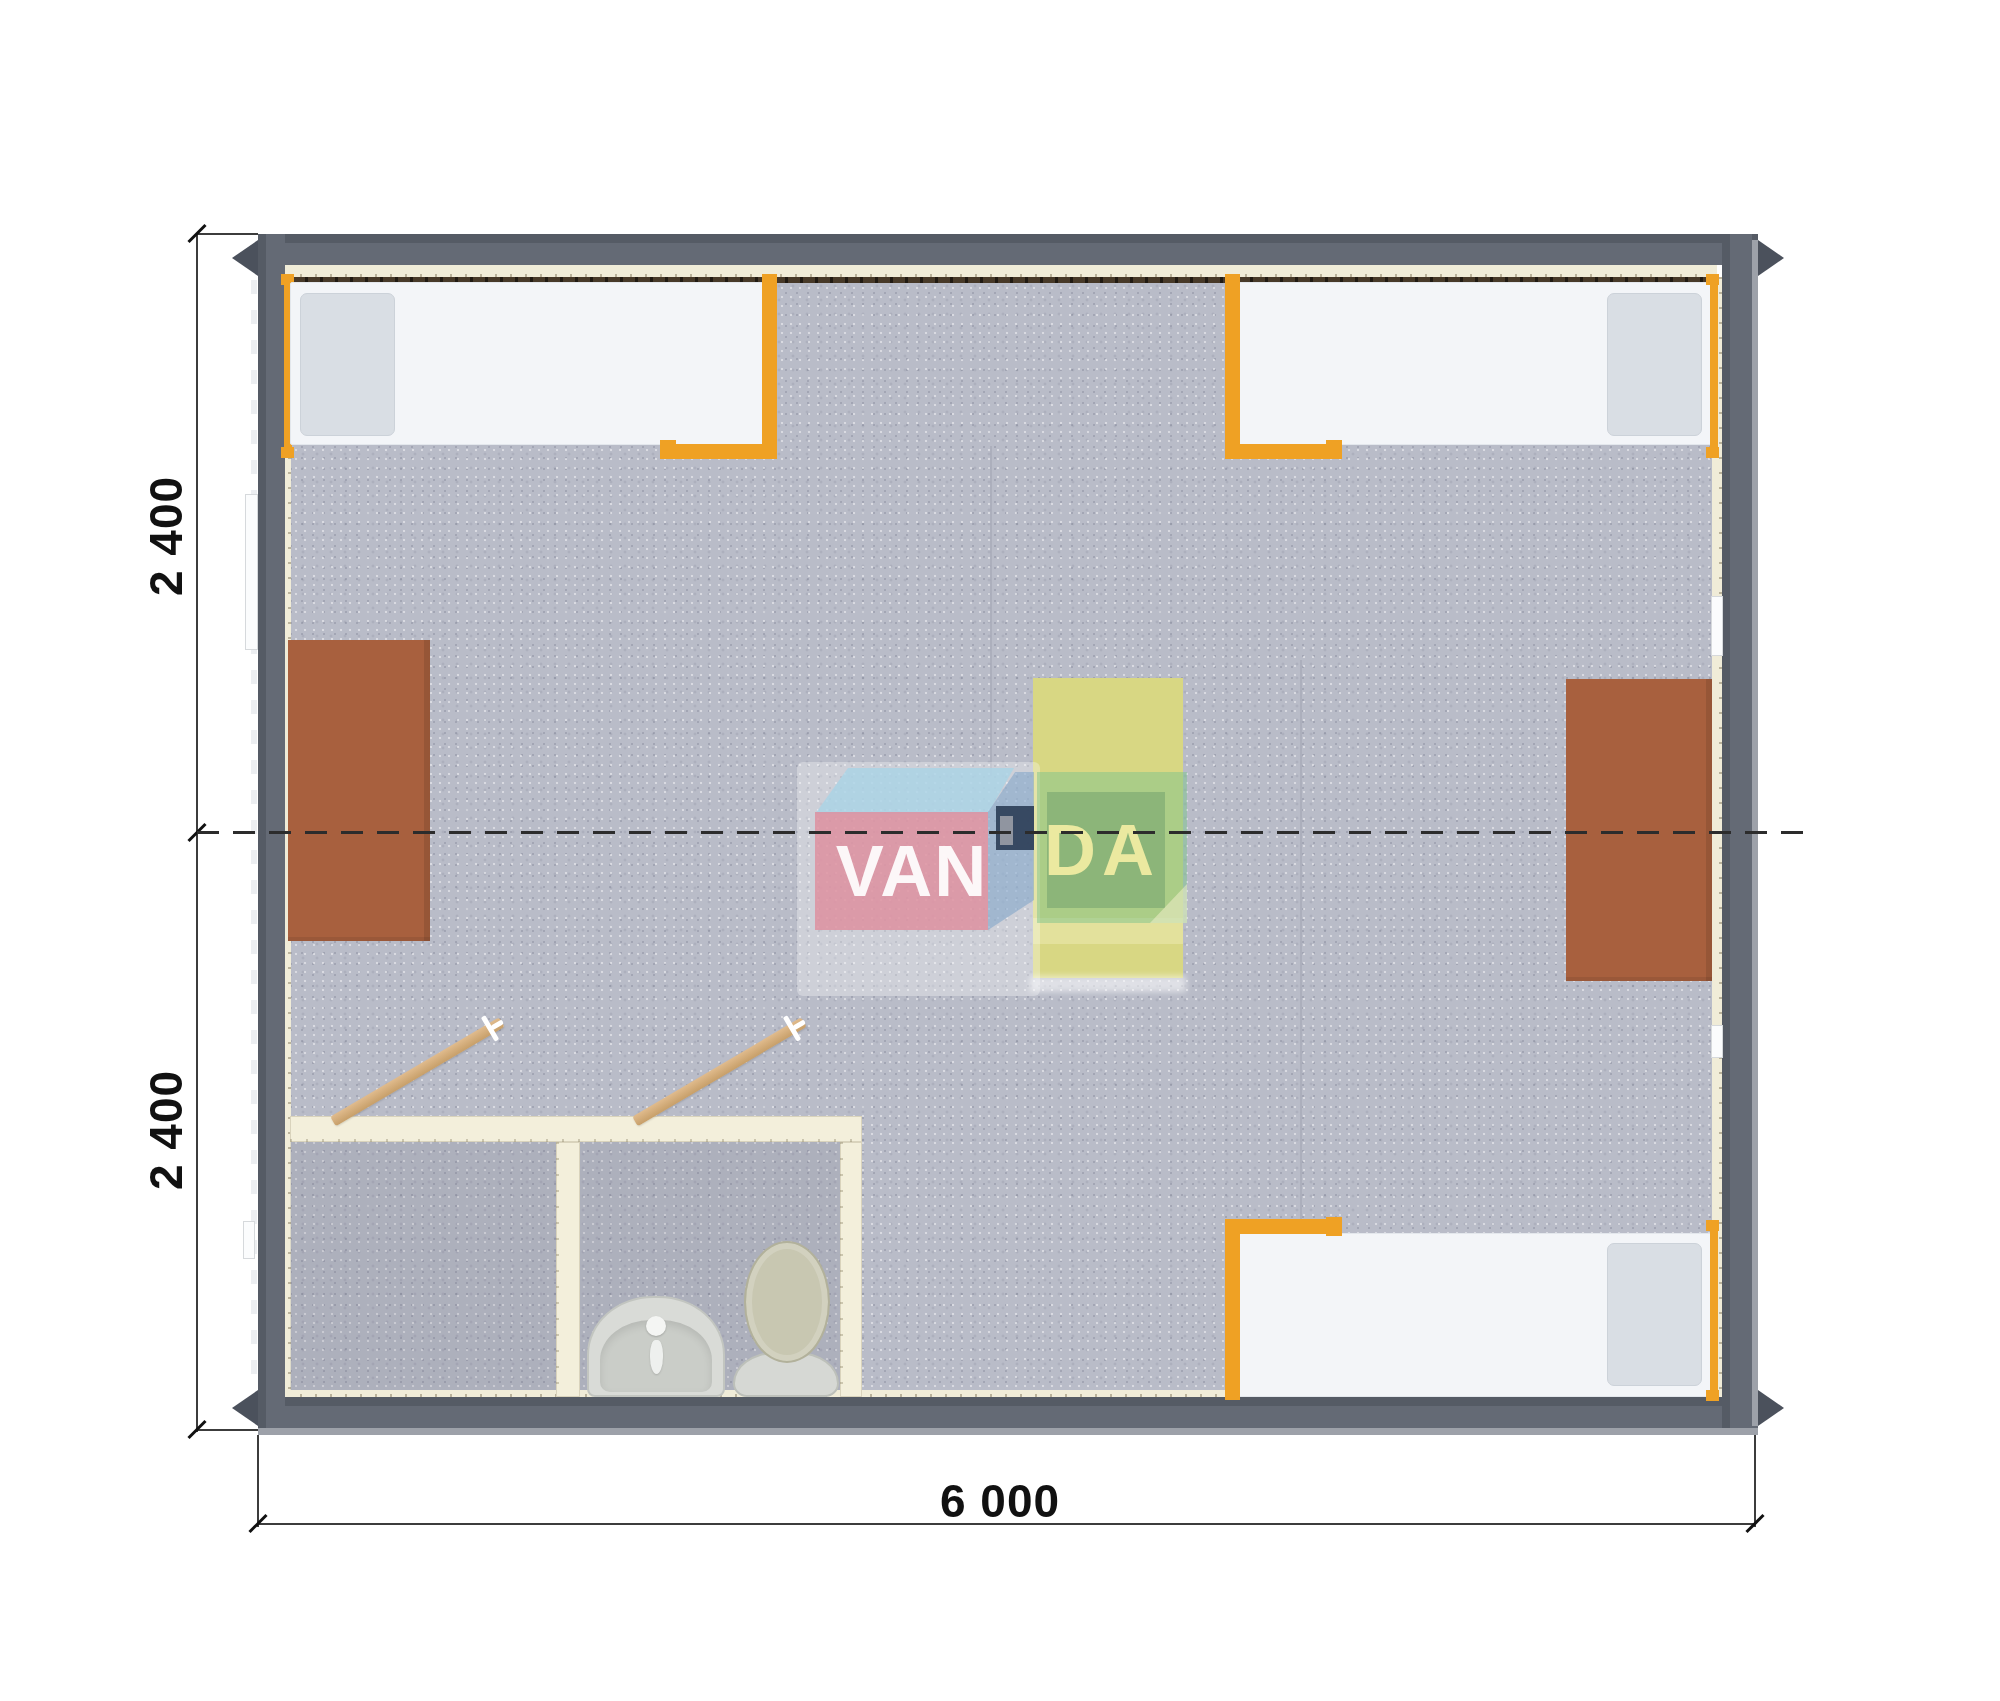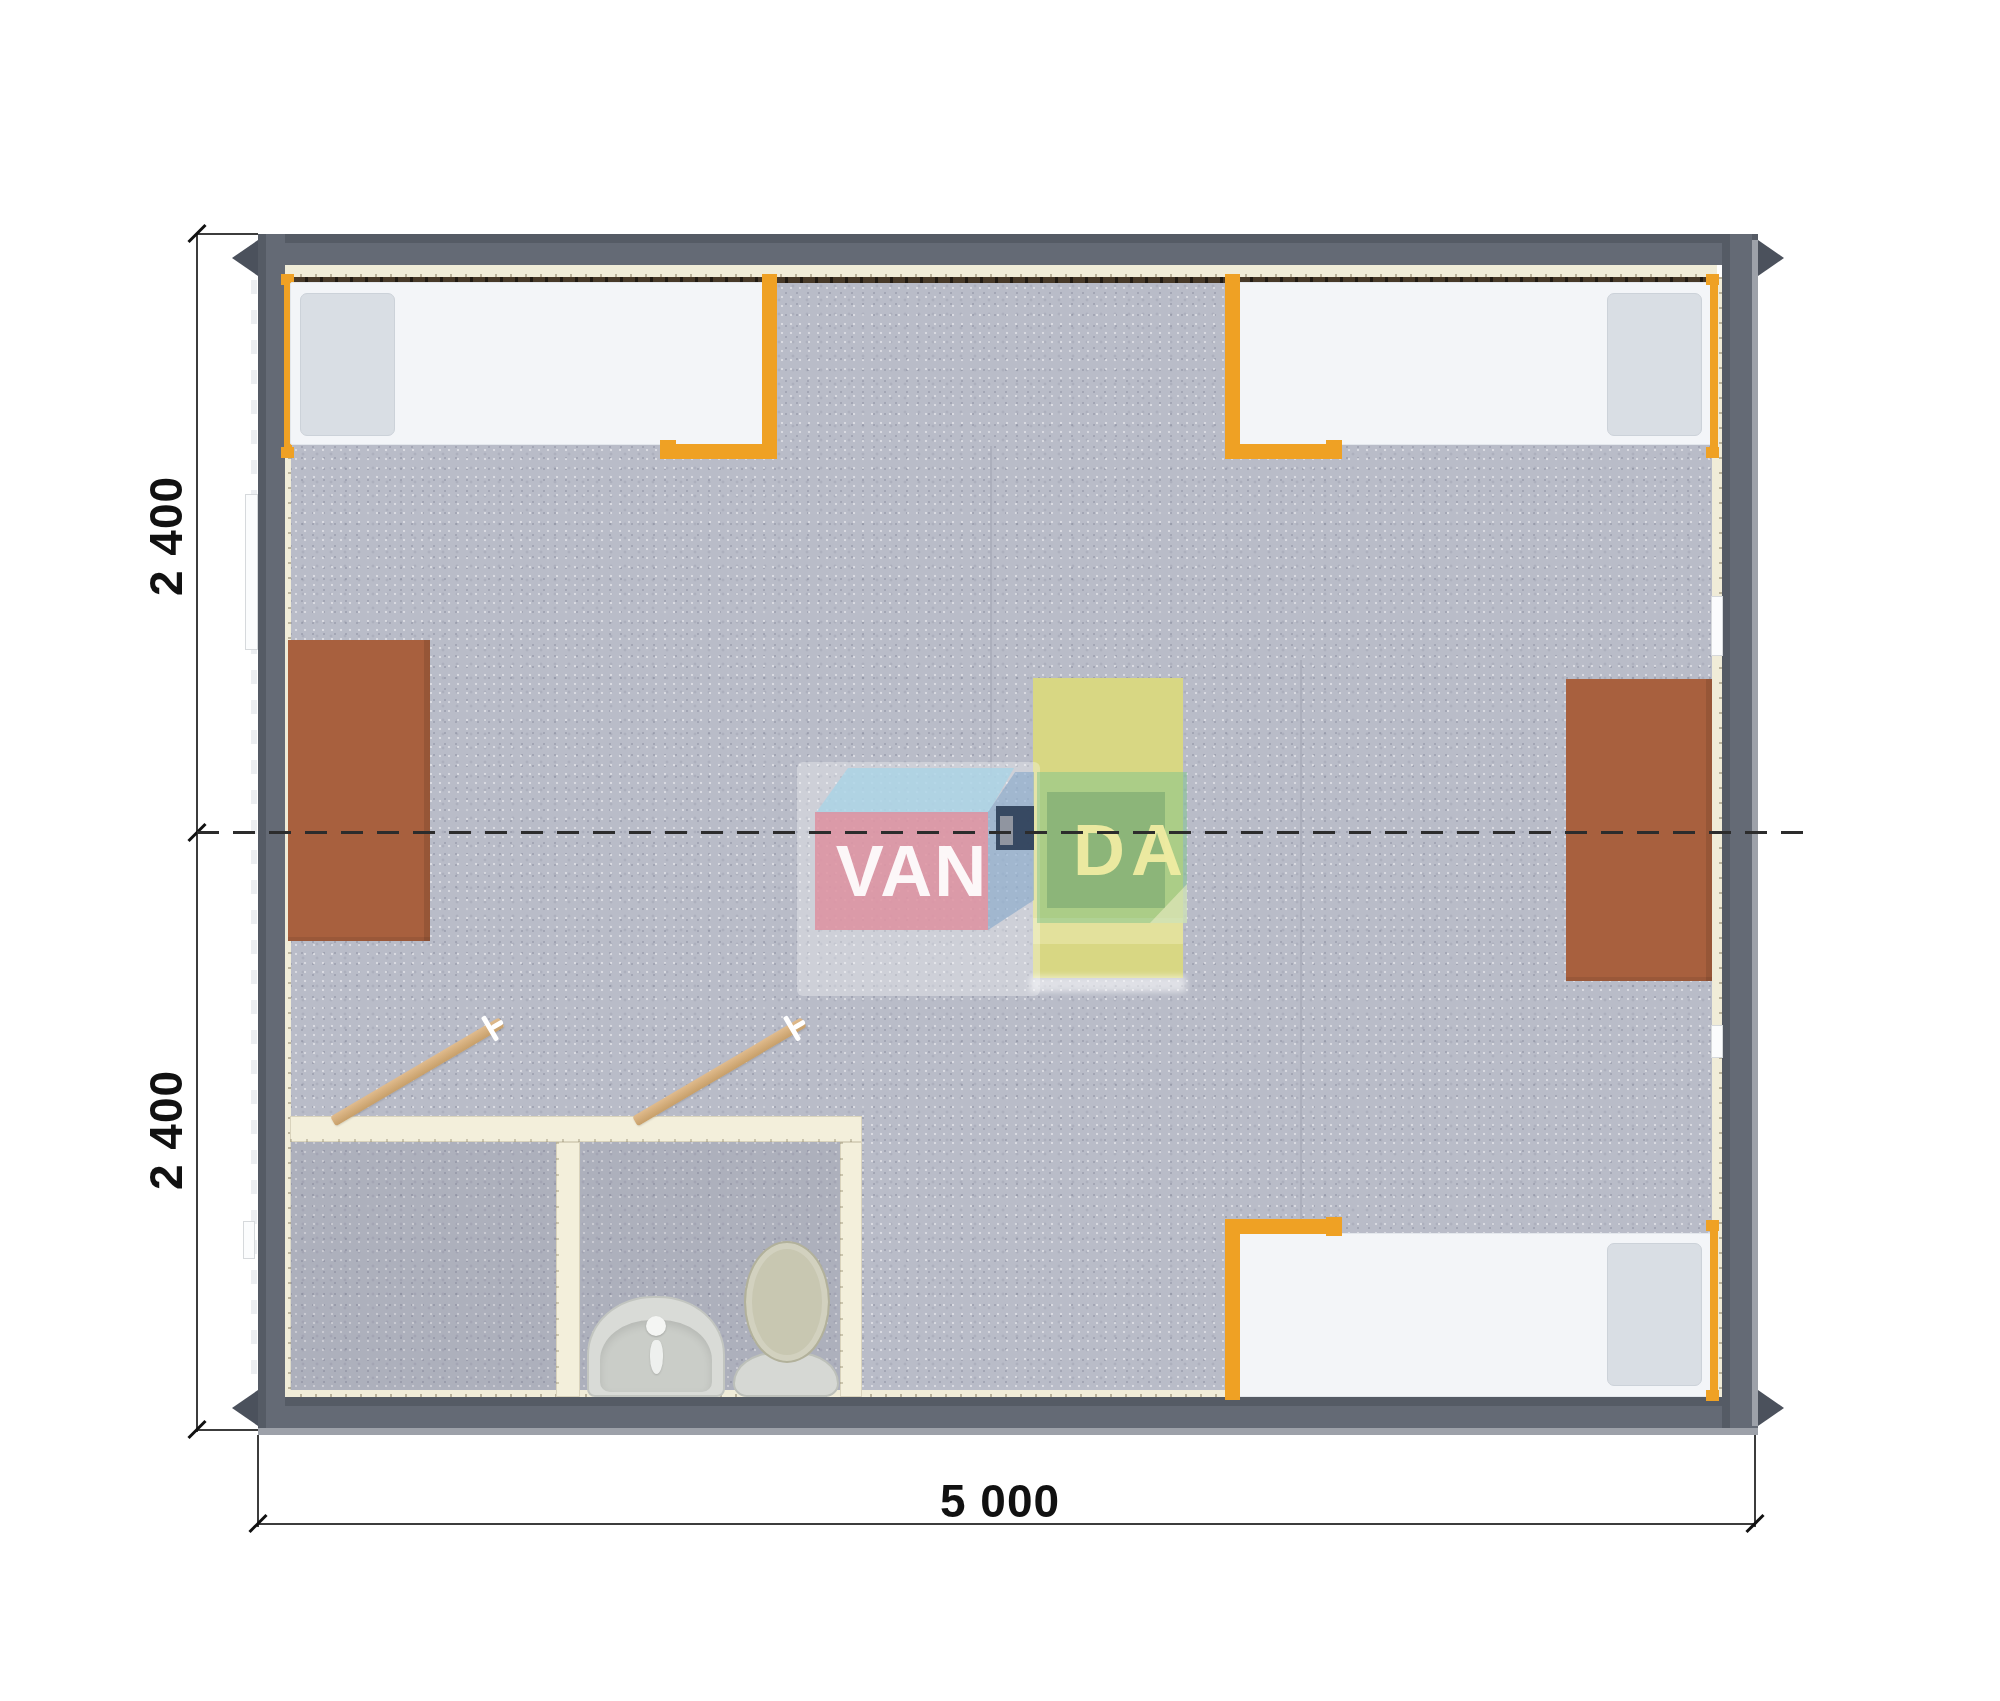"DA" .da { padding-left: 29px -> none }
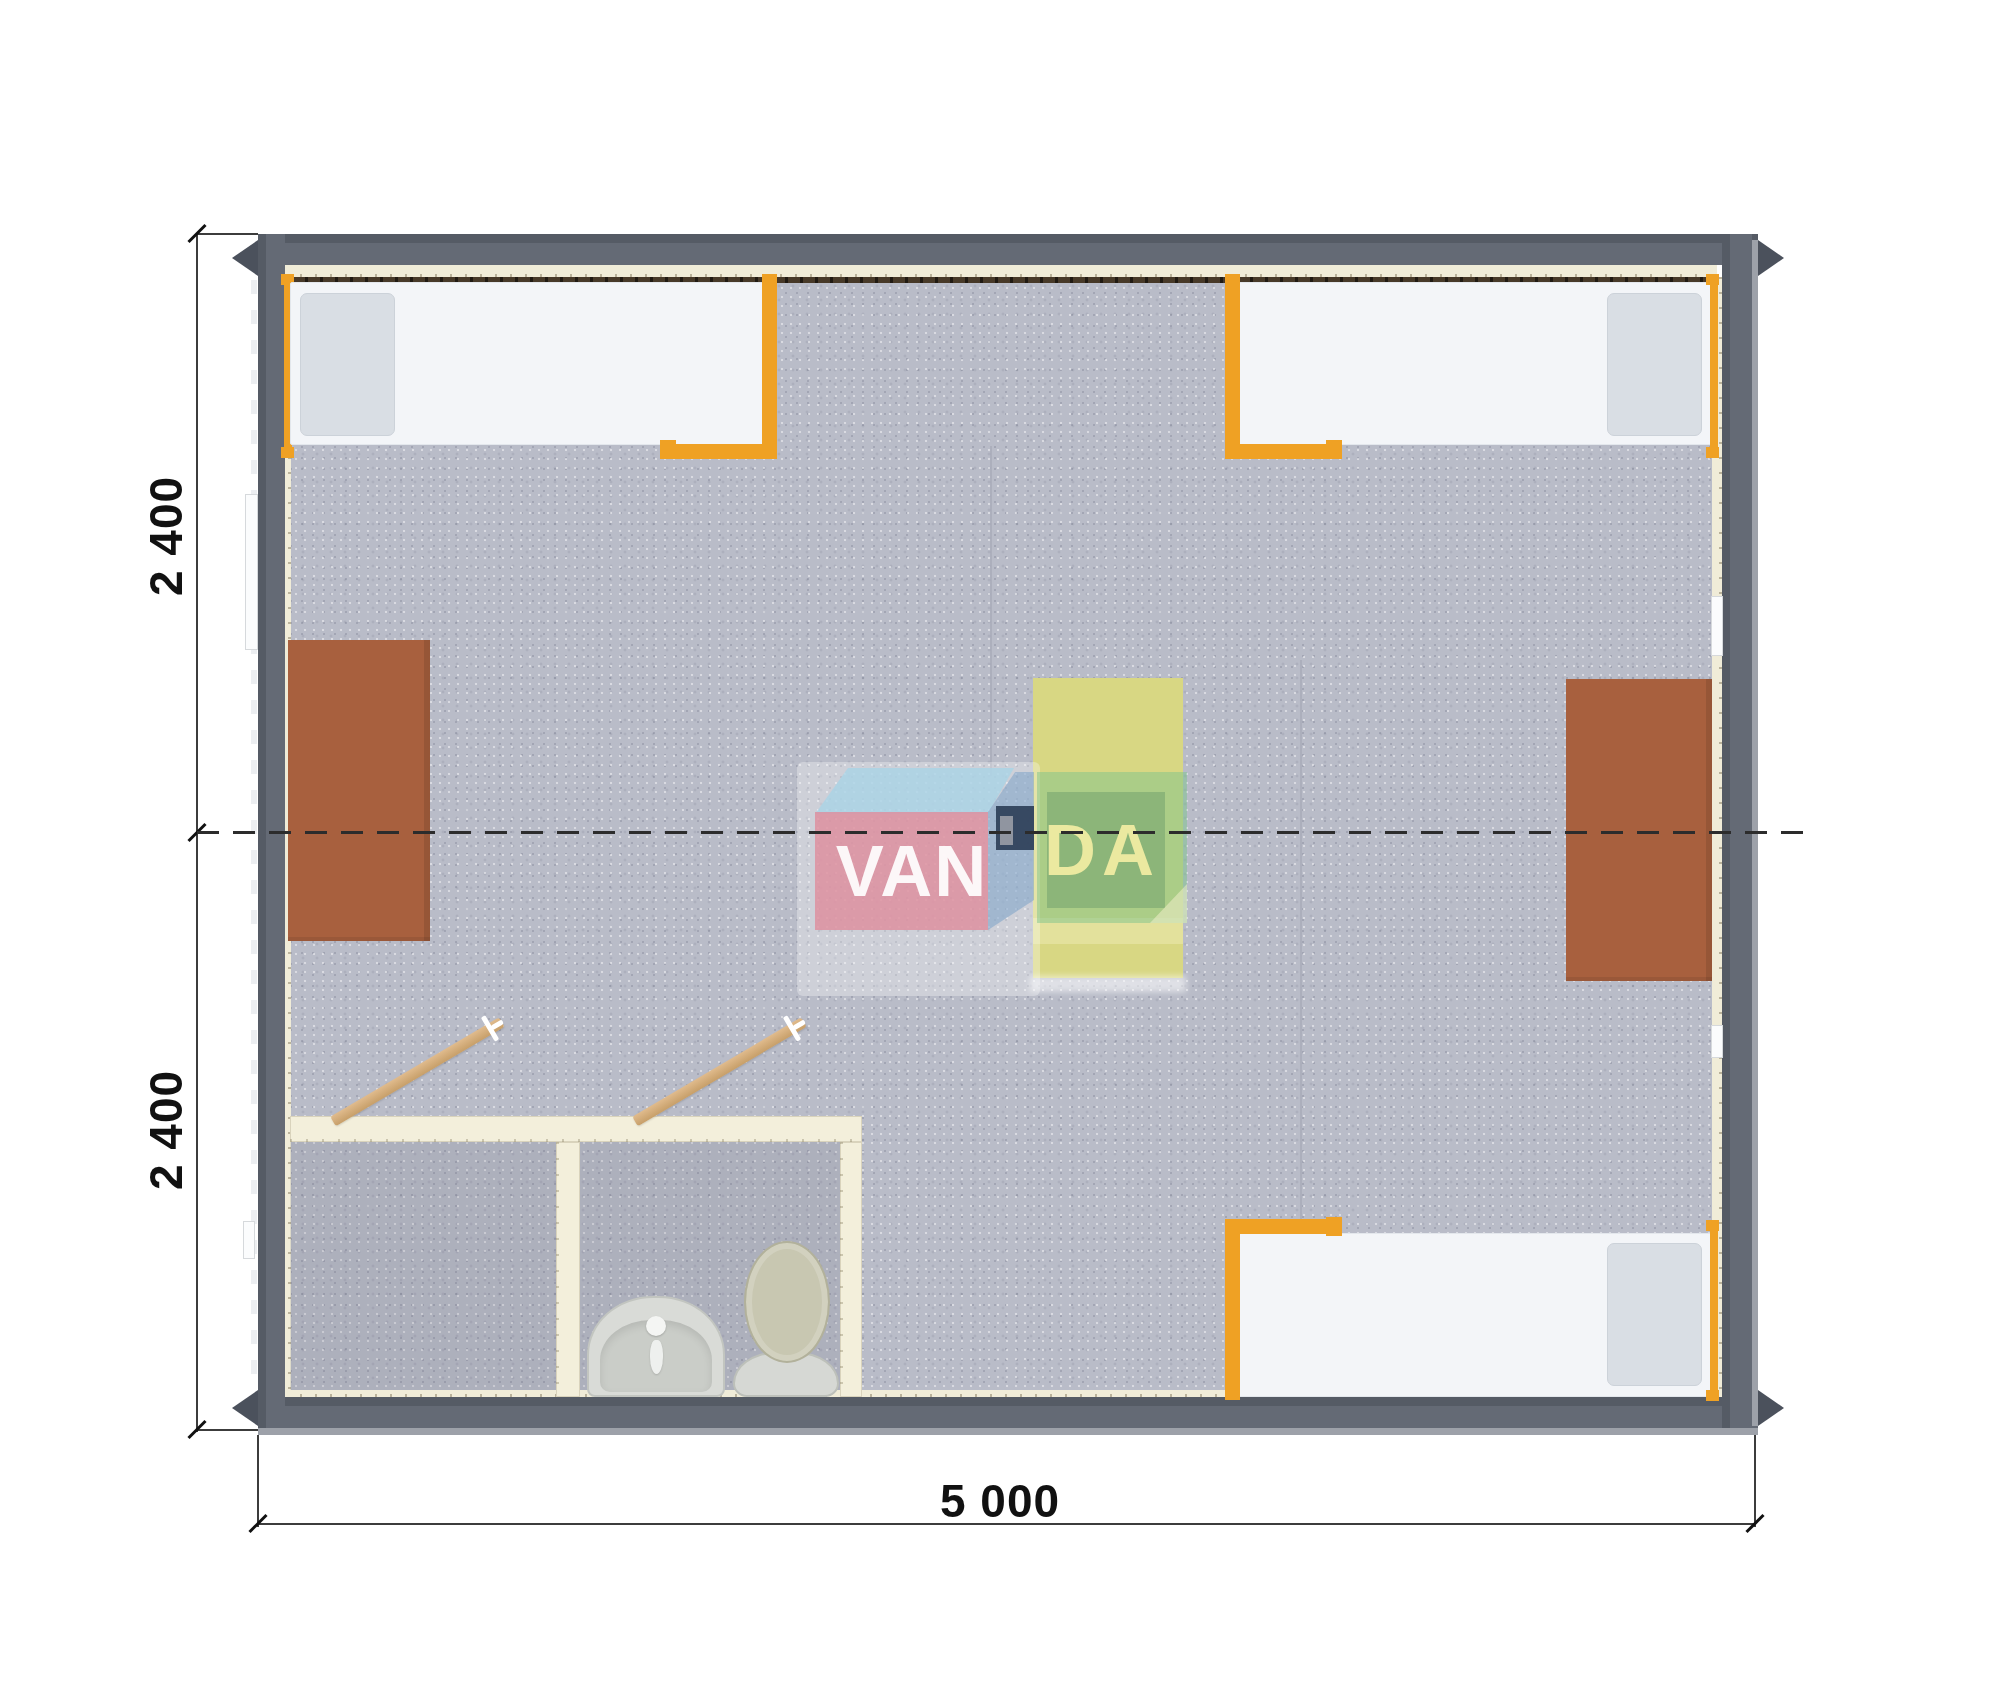"5 000" div.abs { text: 5 000 -> 6 000 }
